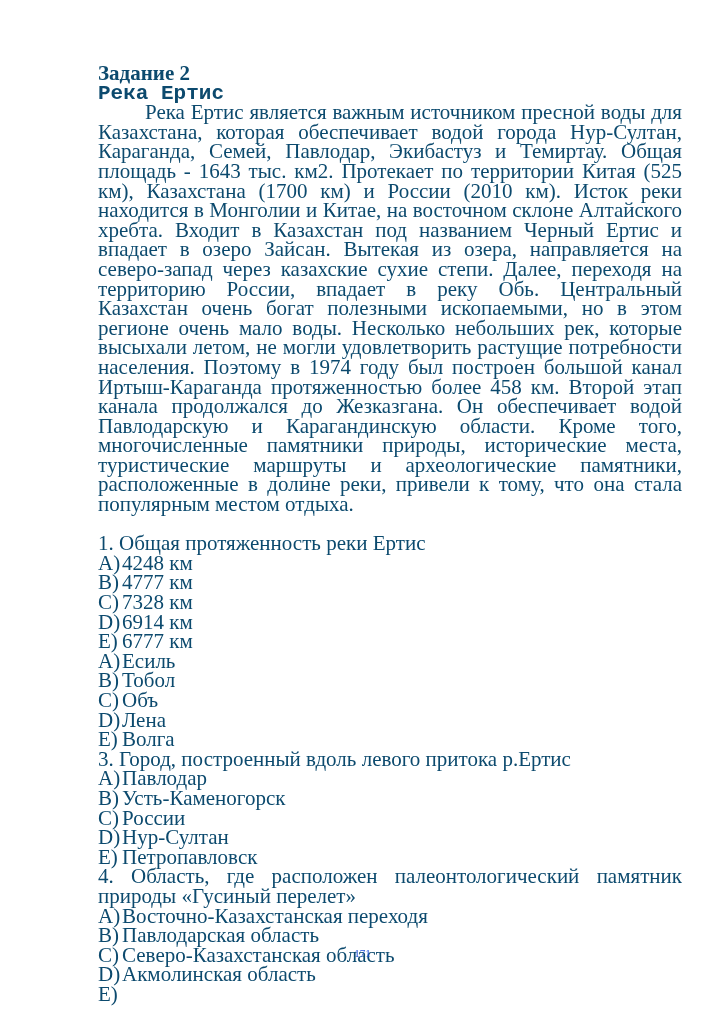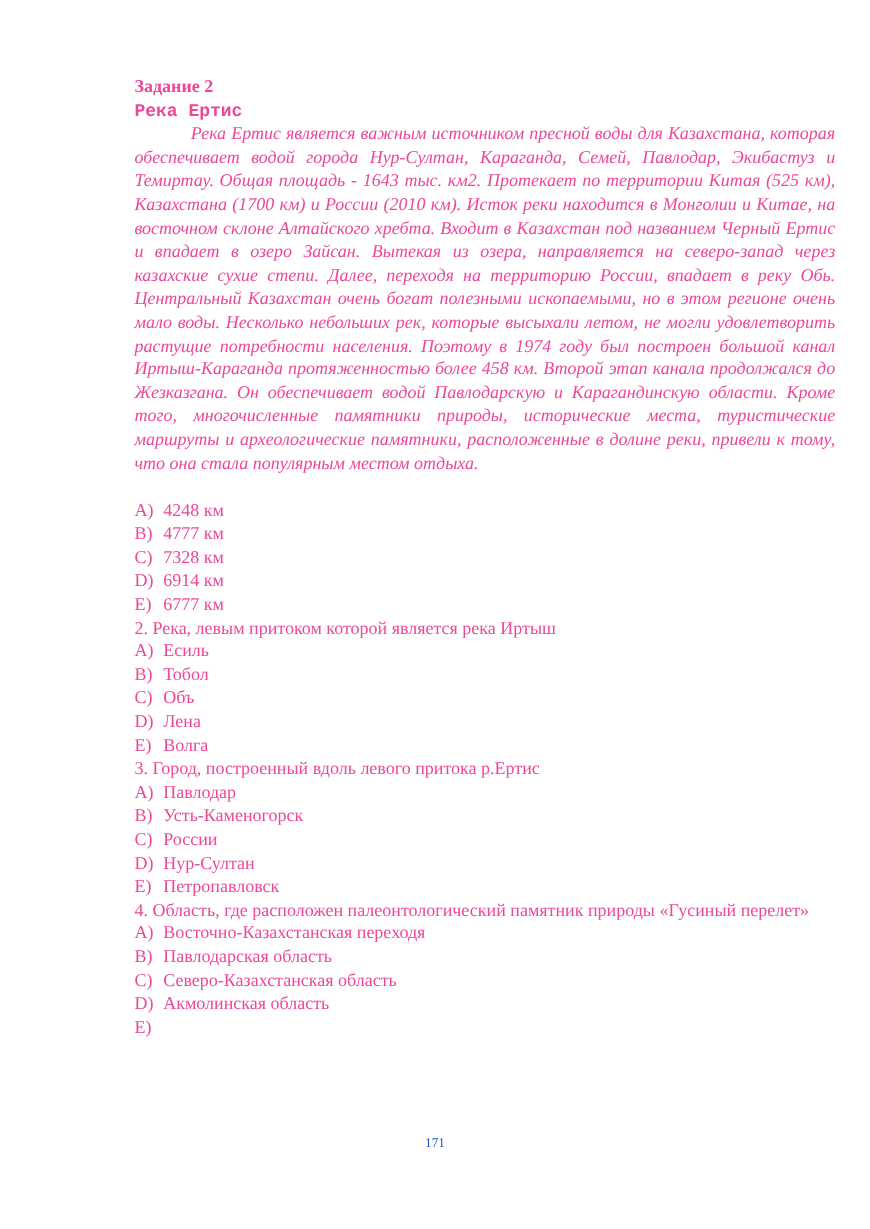"Задание 2" .page { color: #ec4899 -> #0c4a6e; font-size: 15px -> 21px; left: 112px -> 98px }
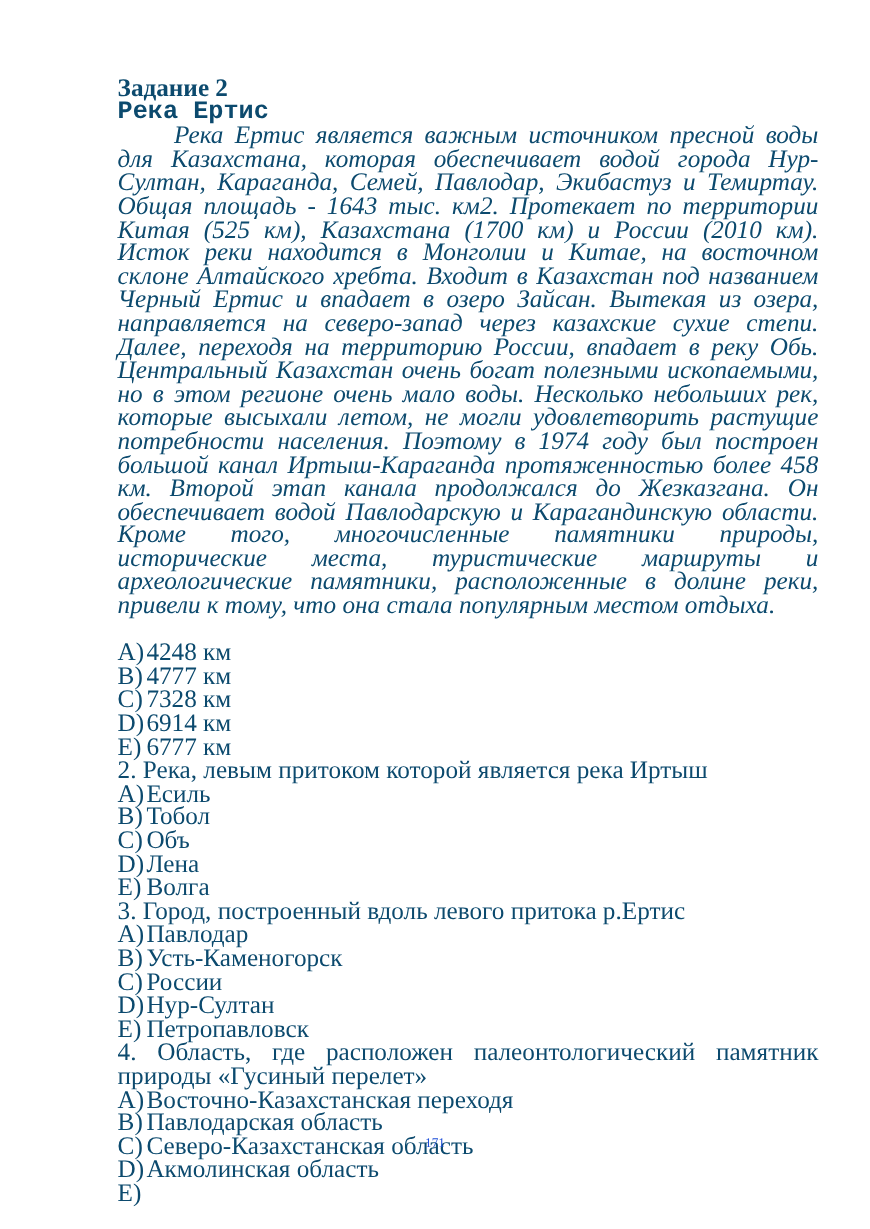"Река Ертис является важным источником" .para { font-style: italic -> none }
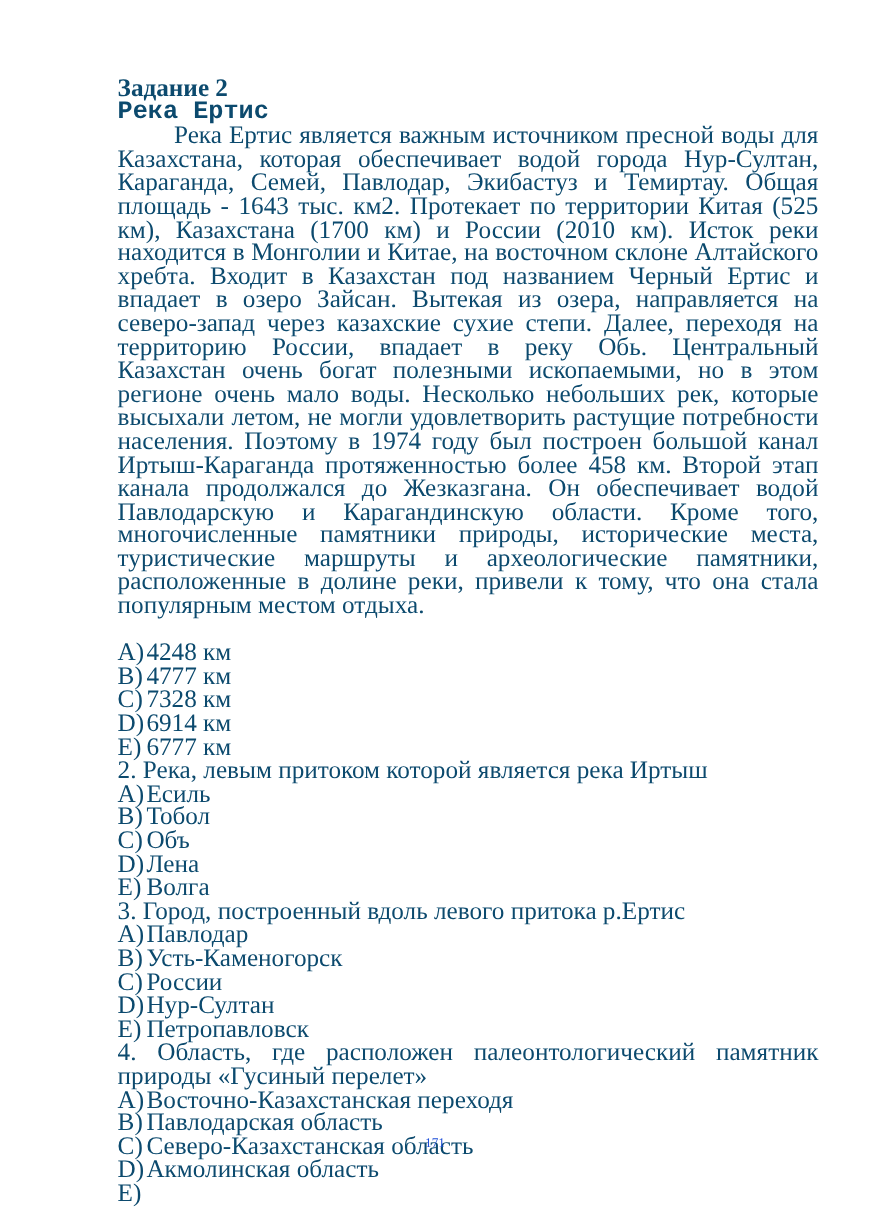"1. Общая протяженность реки Ертис" p.question { html: none -> <p>1. Общая протяженность реки Ертис</p> }
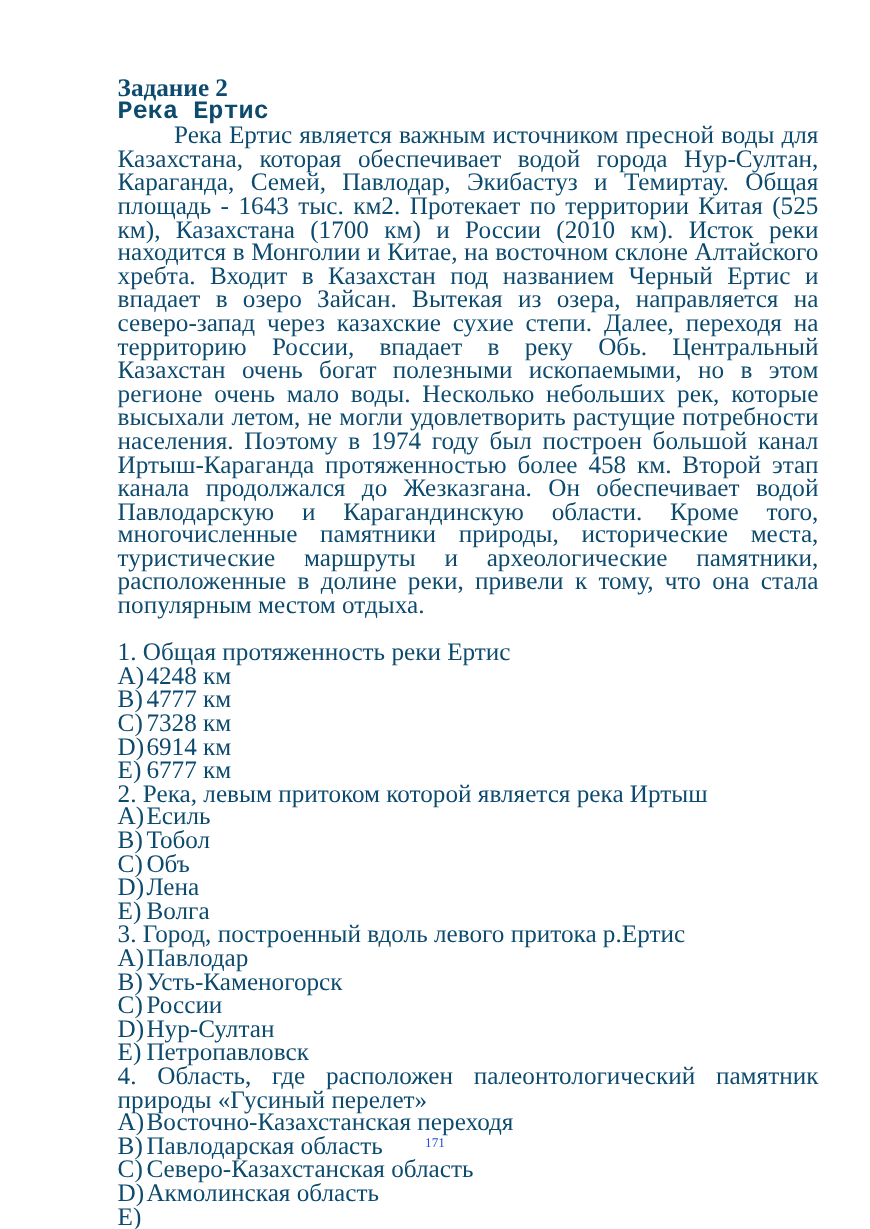"2. Река, левым притоком которой" p.question { html: <p>2. Река, левым притоком которой является река Иртыш</p> -> none }
